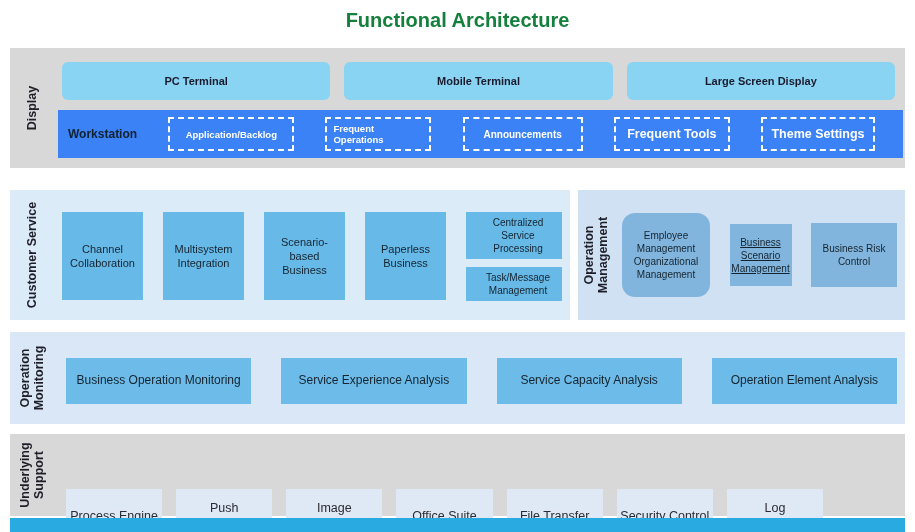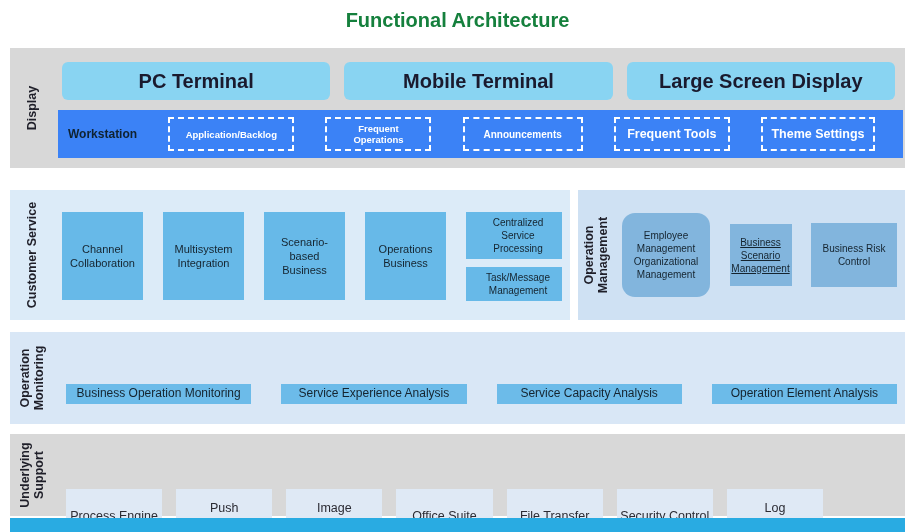"PC Terminal" .terminal { font-size: 20px -> 11px }
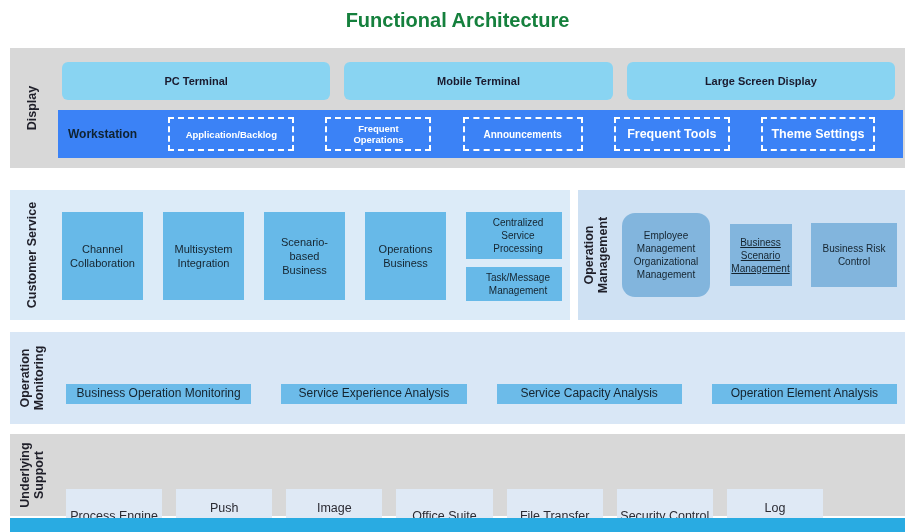"Application/Backlog" .ws-item { text-align: center -> none }
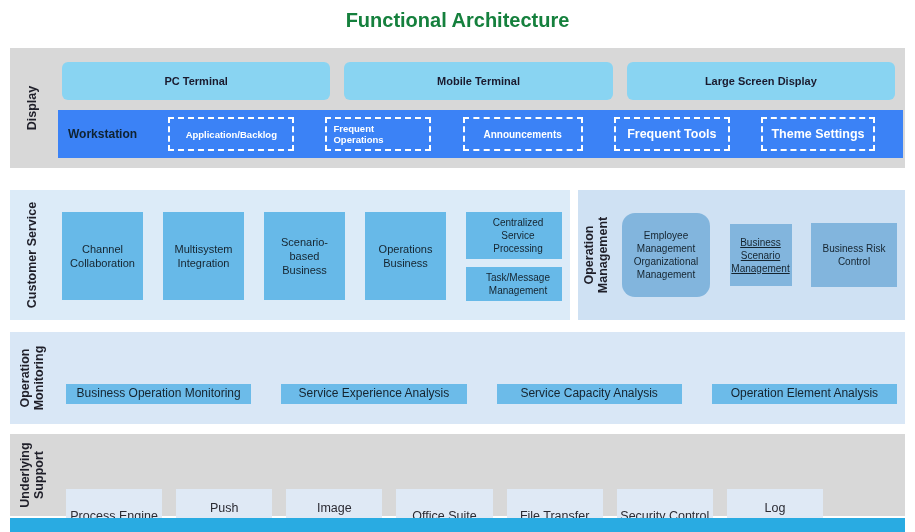"Operations Business" div.box-blue { text: Operations -> Paperless }
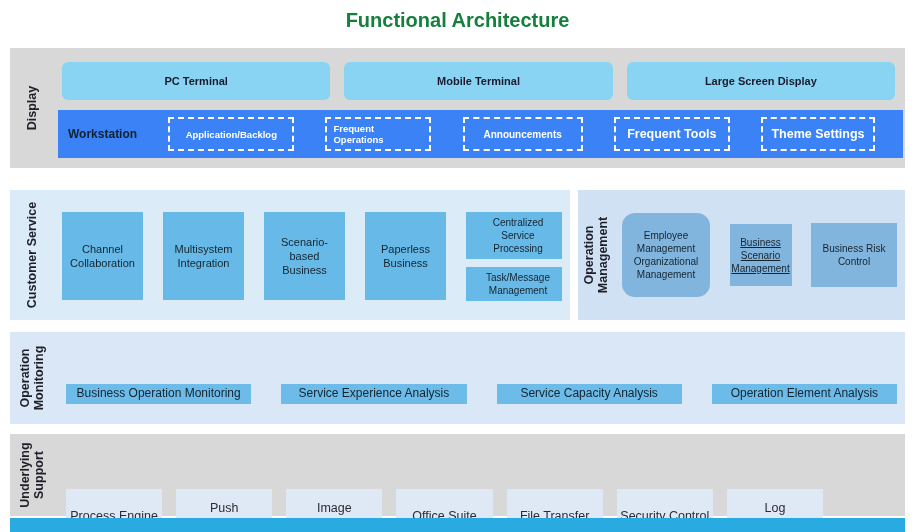"Business Operation Monitoring" .mon-boxes { align-items: flex-end -> none }
